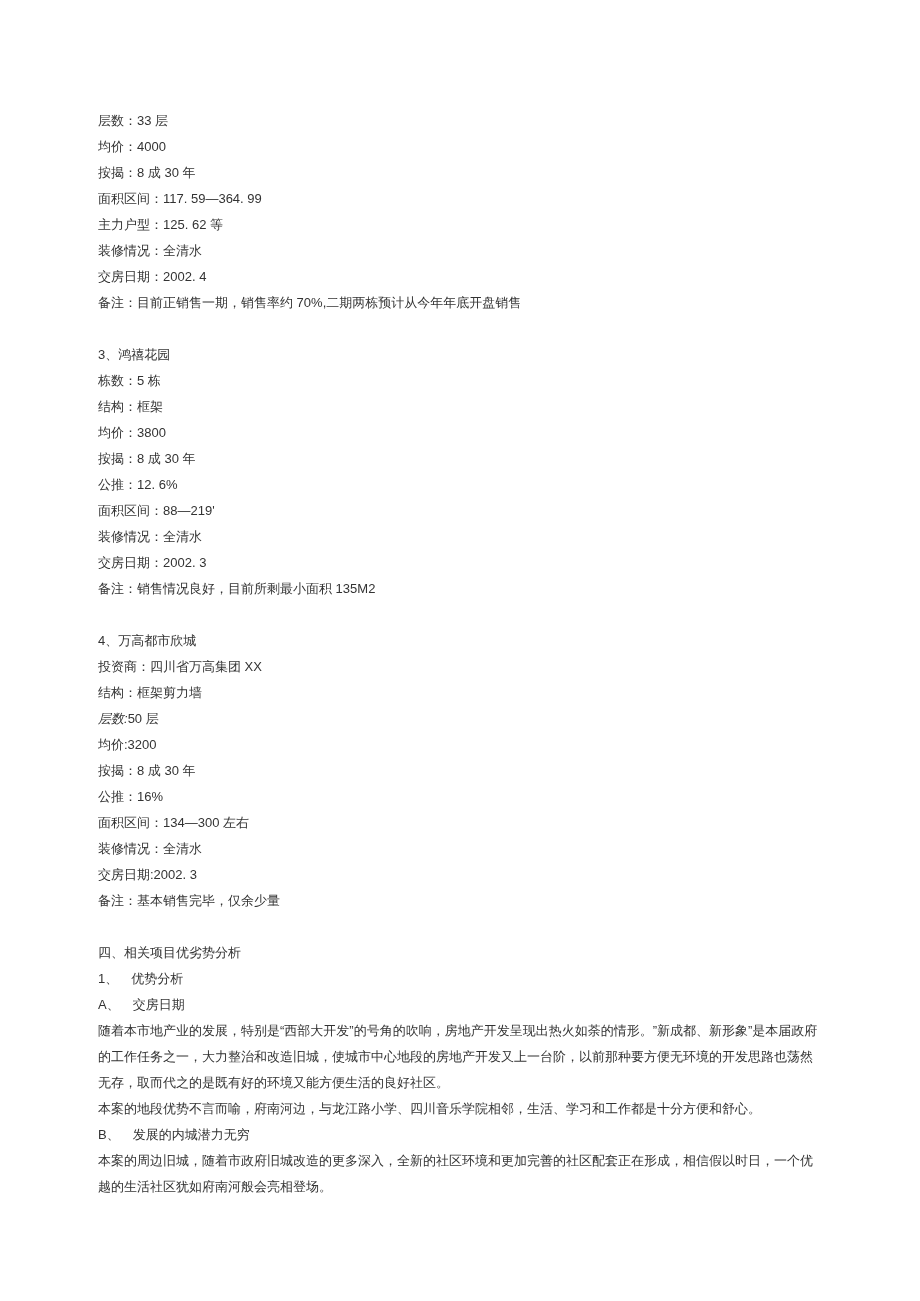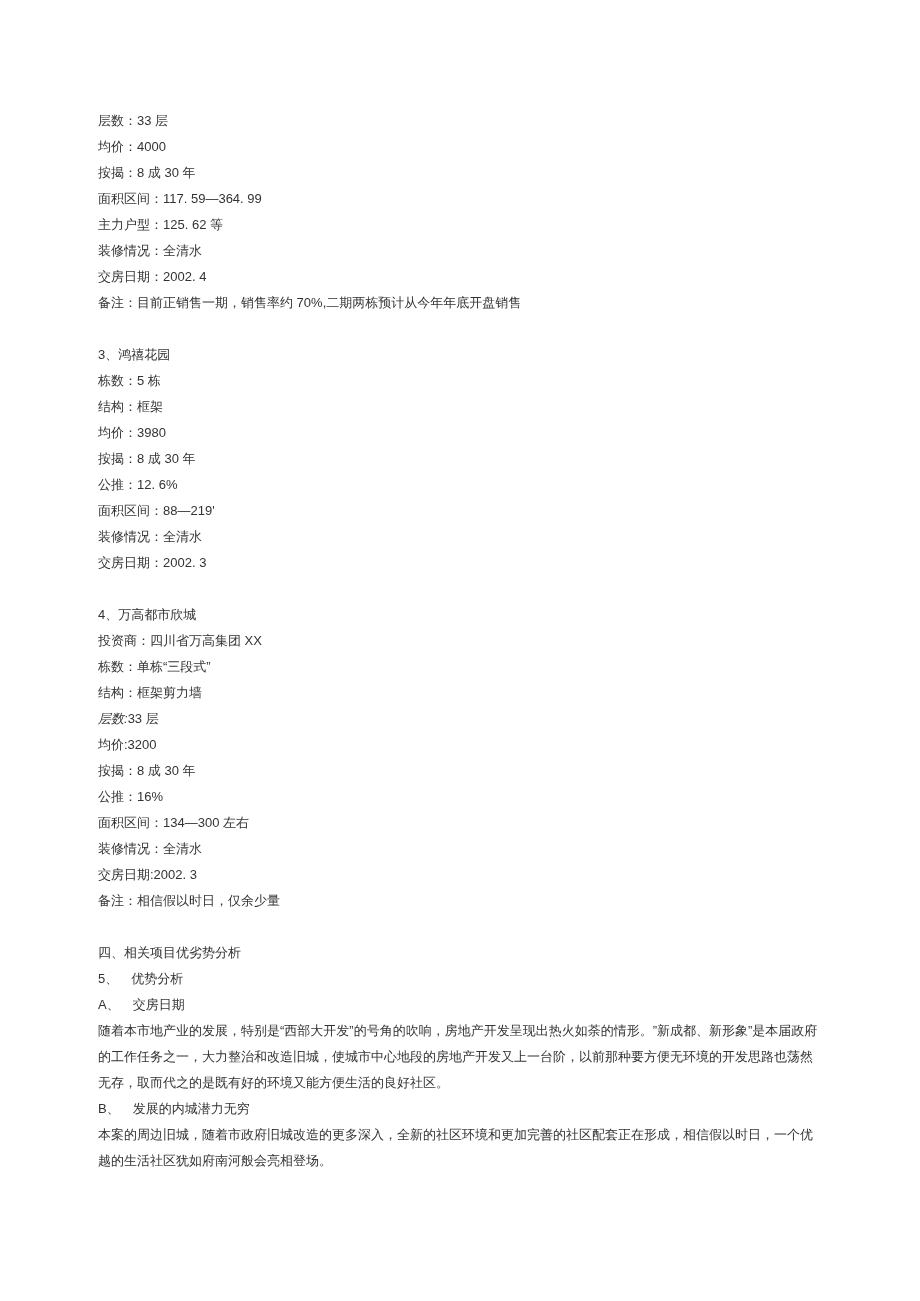"均价：3980" div.line { text: 3980 -> 3800 }
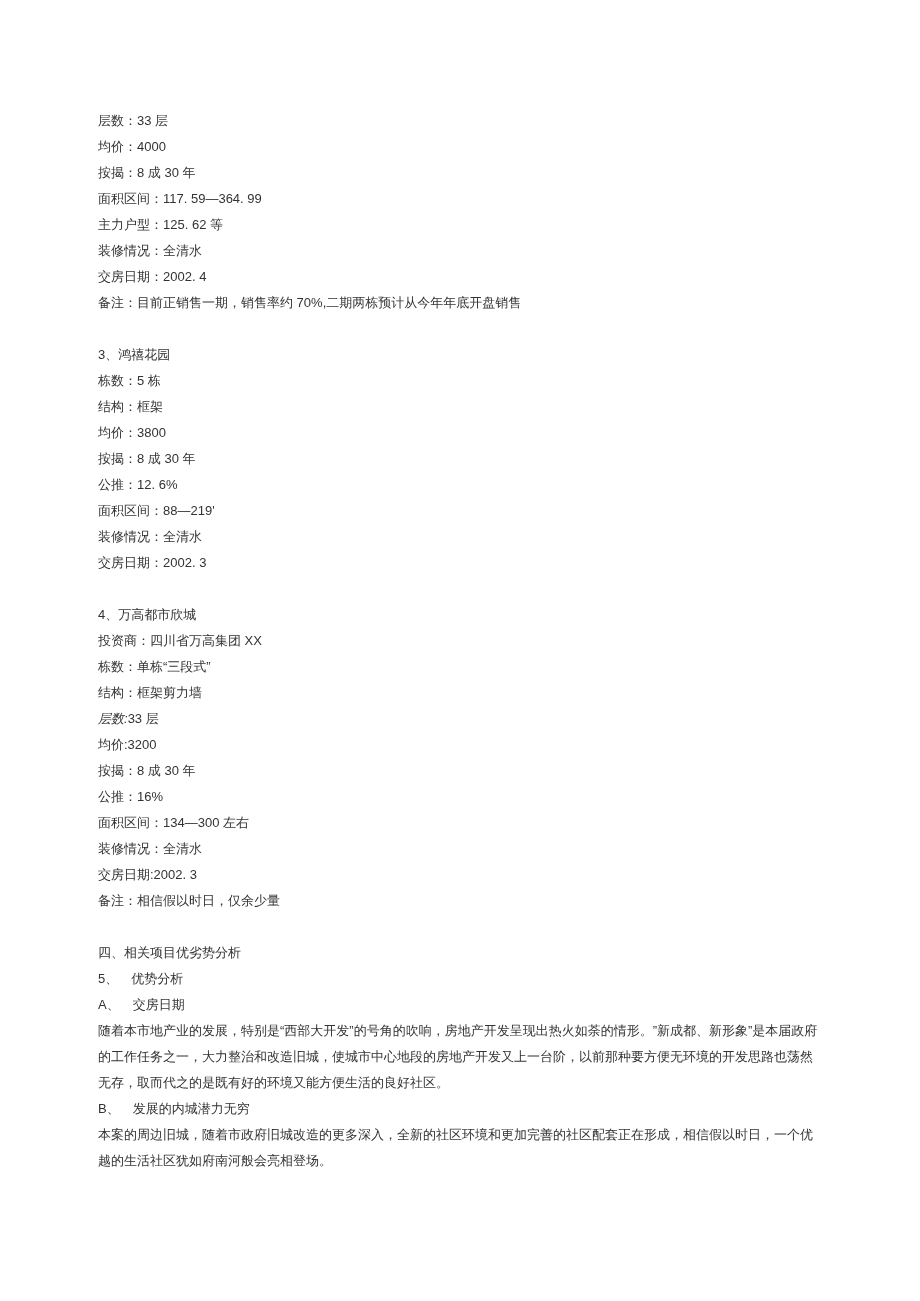"备注：销售情况良好，目前所剩最小面积 135M2" div.line { html: none -> <div>备注：销售情况良好，目前所剩最小面积 135M2</div> }
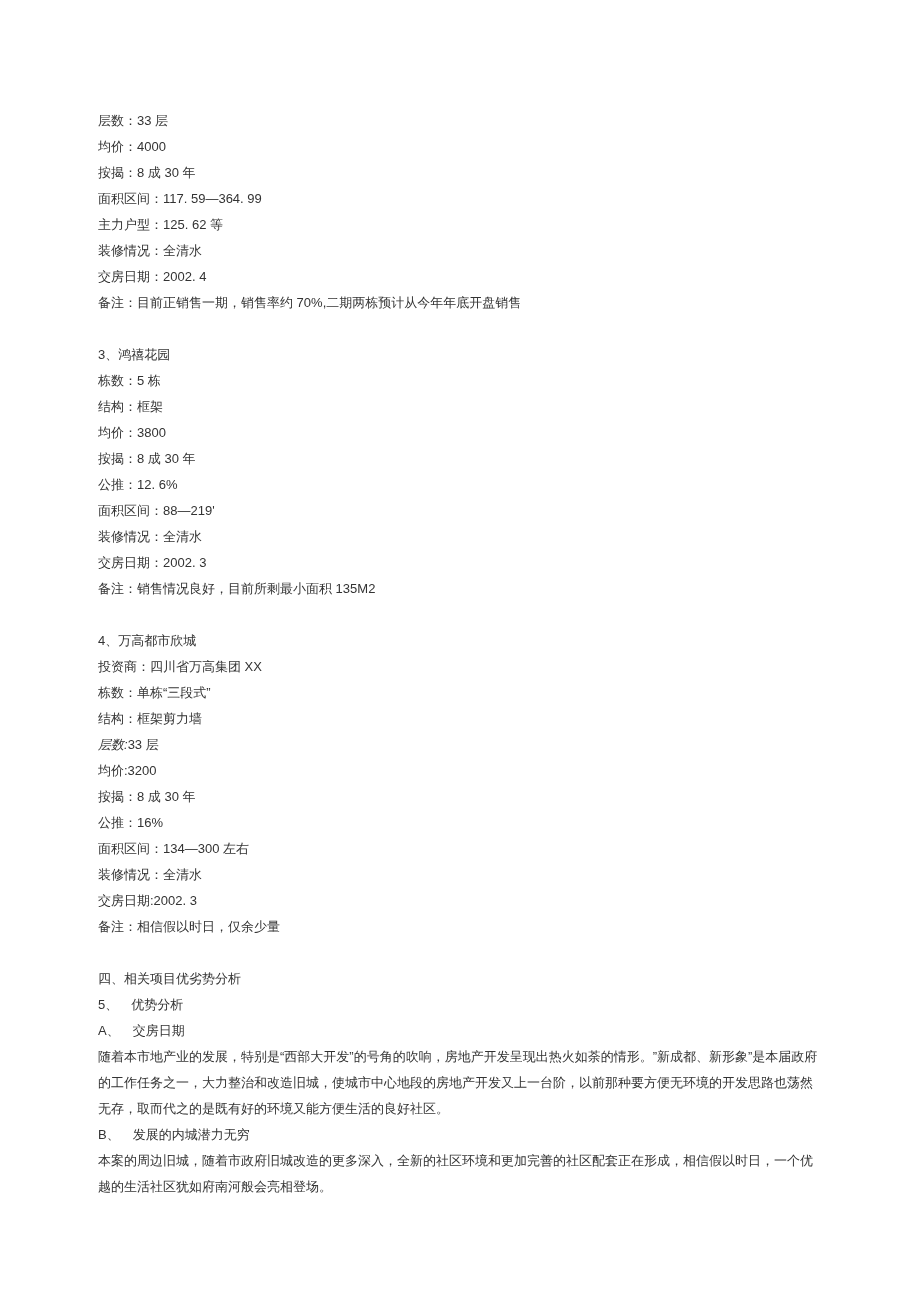"栋数：单栋“三段式”" div.line { html: <div>栋数：单栋“三段式”</div> -> none }
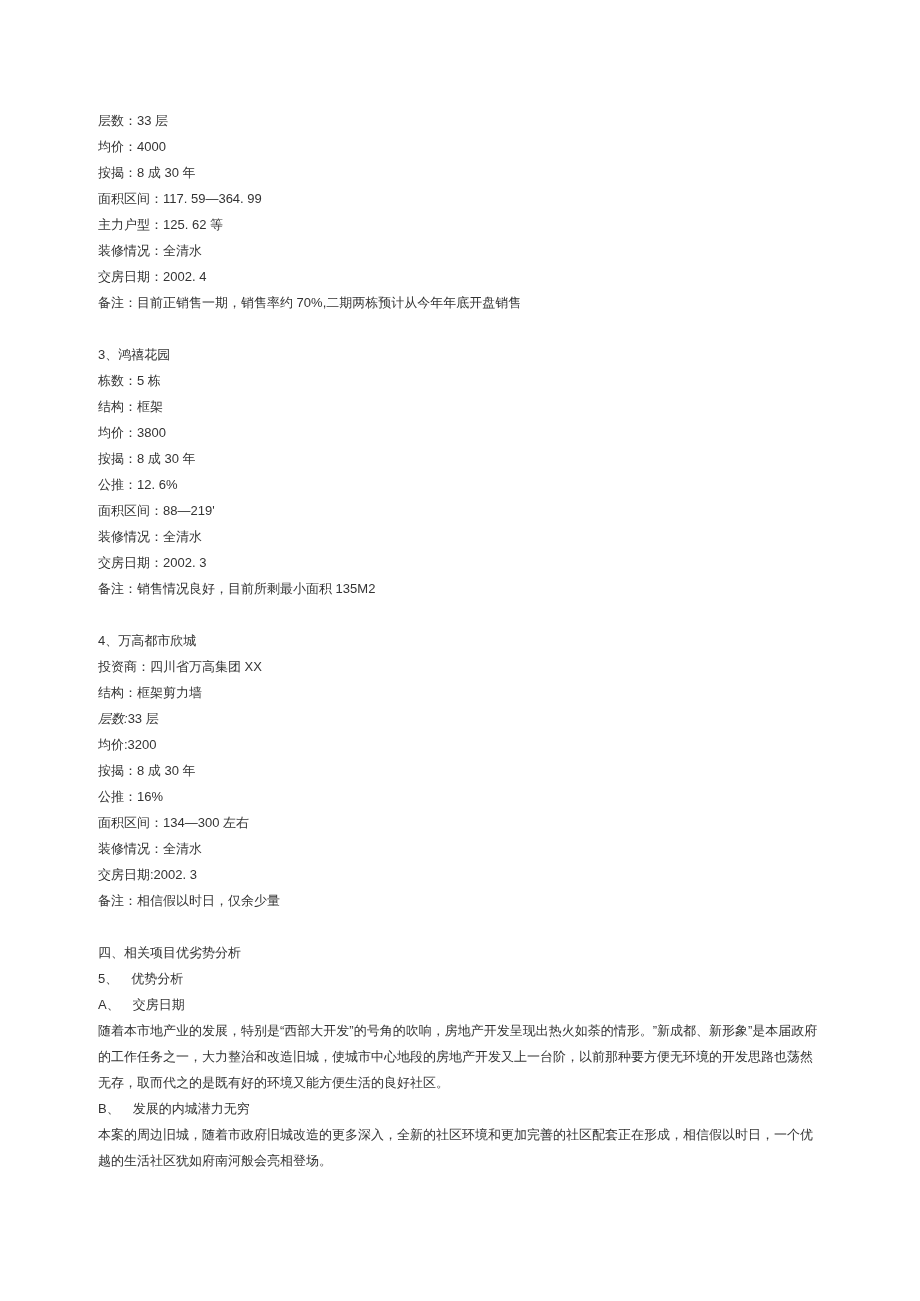"33 层" span { text: 33 -> 50 }
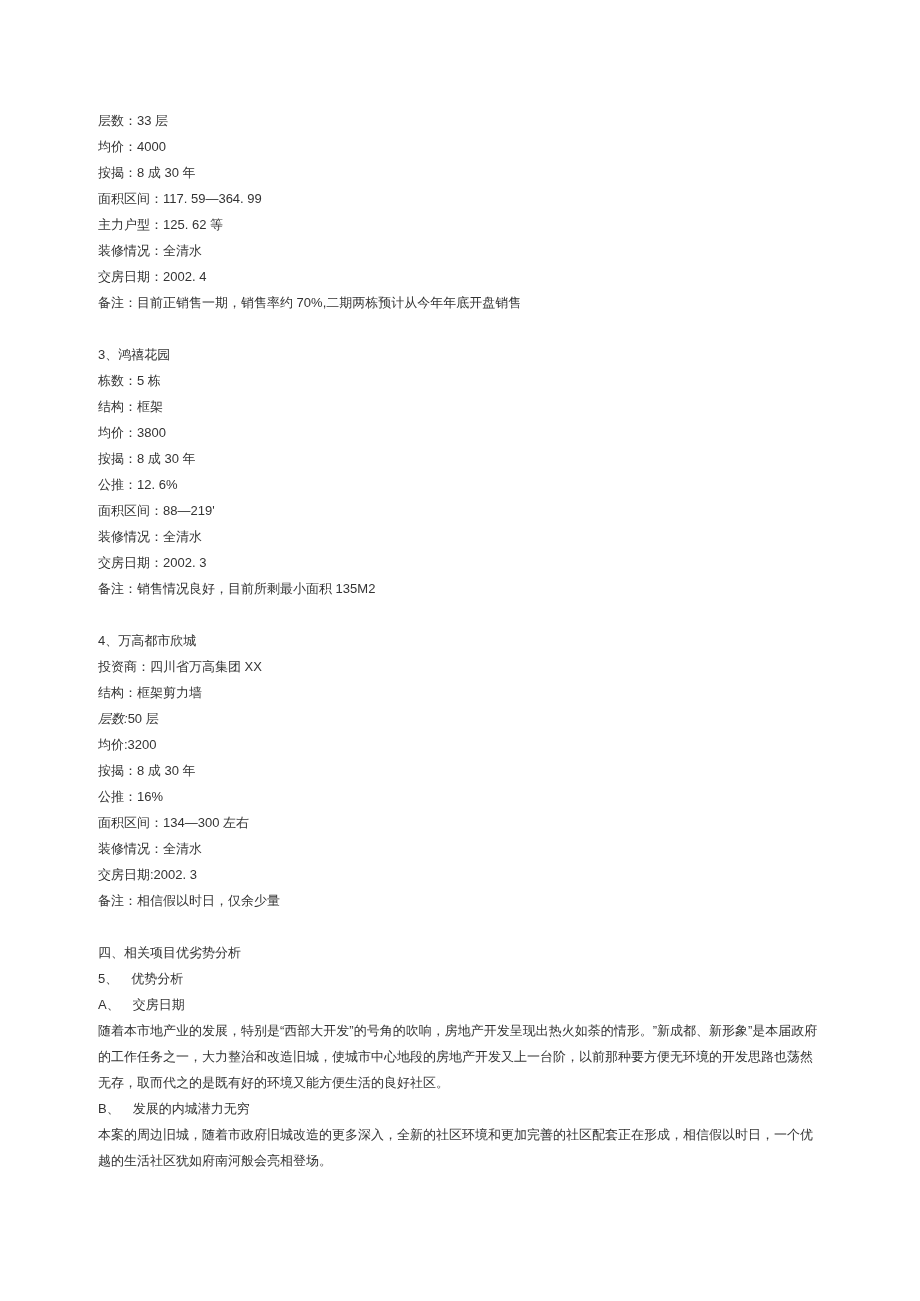"备注：相信假以时日，仅余少量" div.line { text: 相信假以时日 -> 基本销售完毕 }
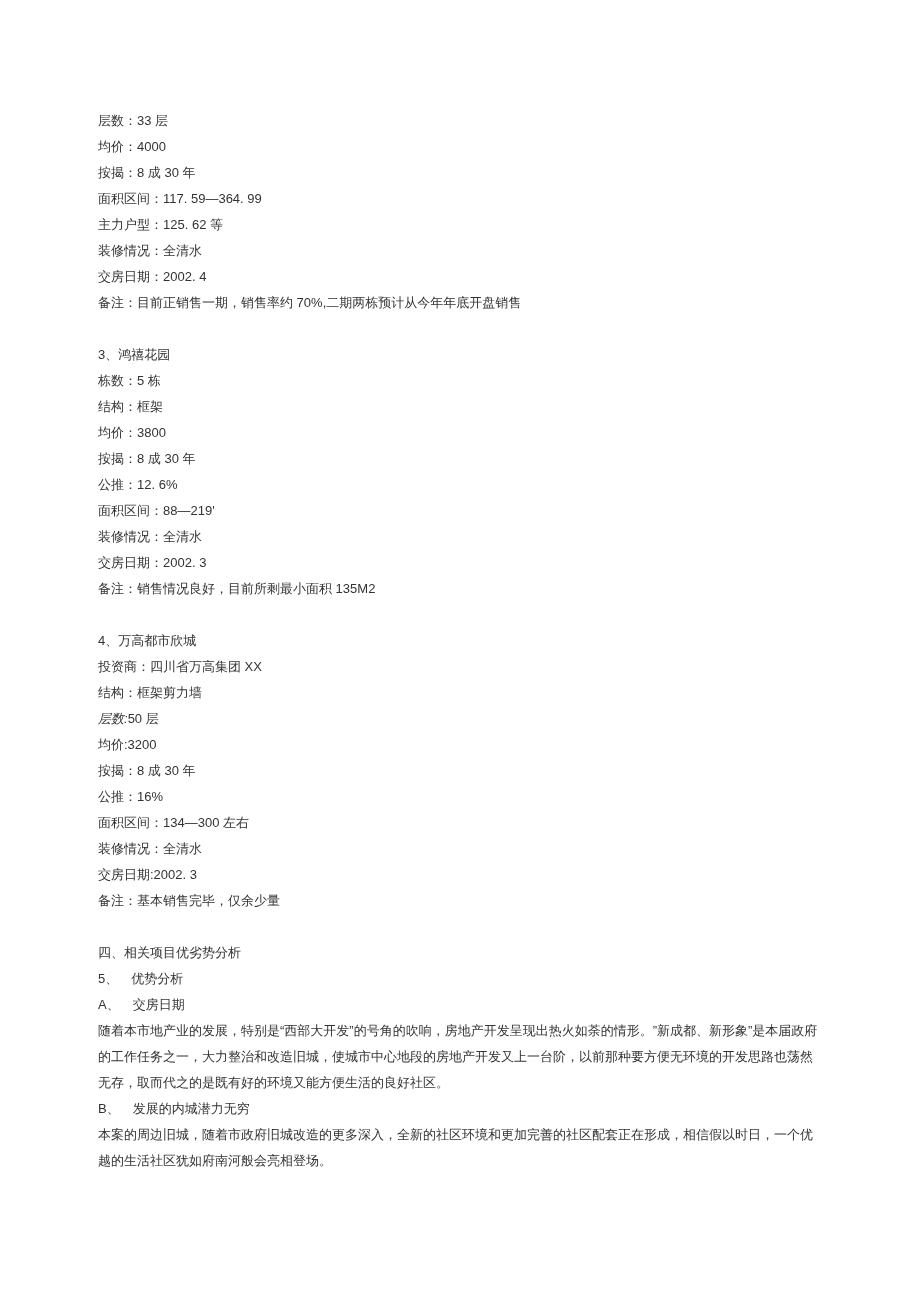"5、 优势分析" div.line { text: 5 -> 1 }
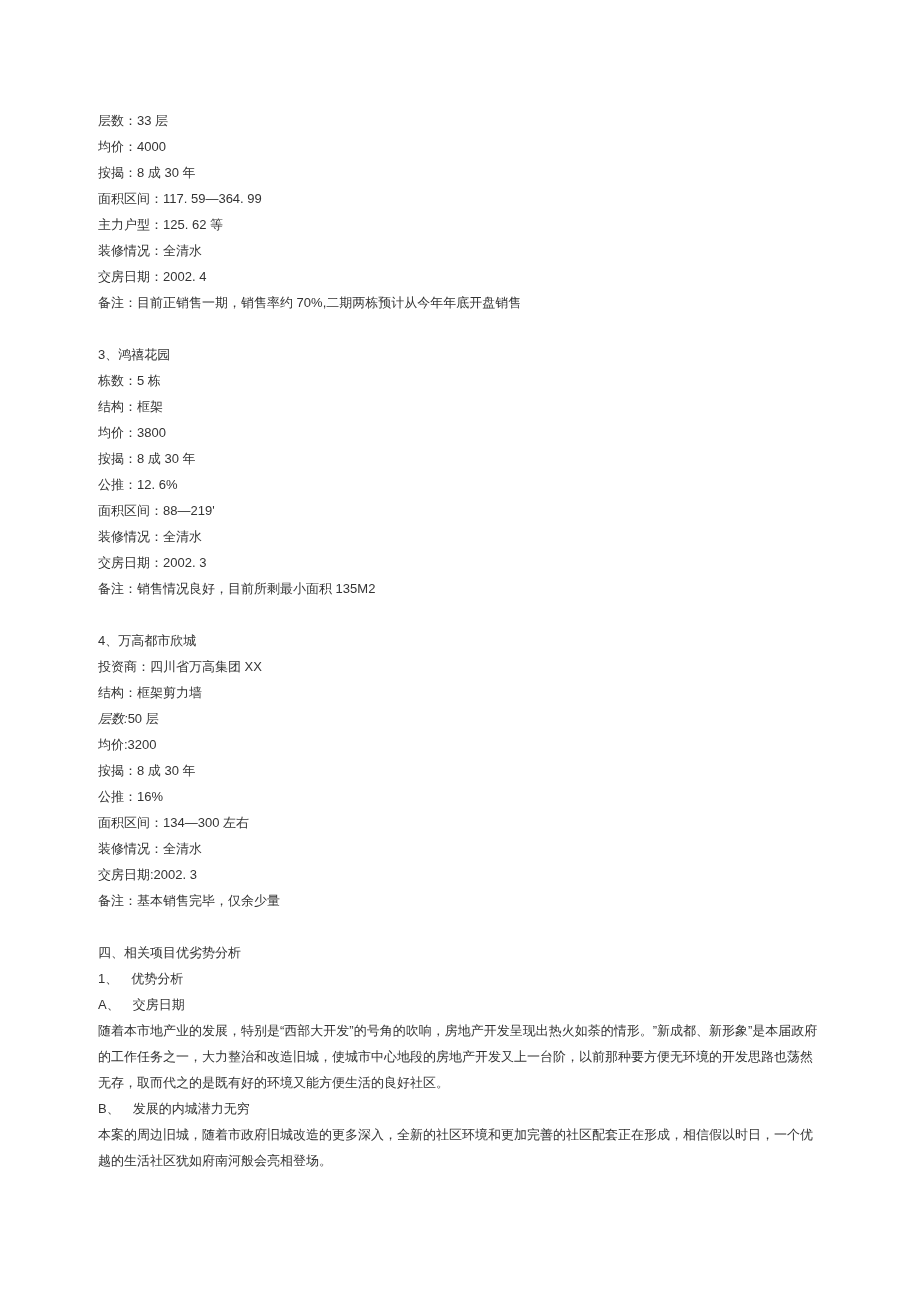"本案的地段优势不言而喻，府南河边，与龙江路小学、四川音乐学院相邻，生活、学习和工" div.line { html: none -> <div>本案的地段优势不言而喻，府南河边，与龙江路小学、四川音乐学院相邻，生活、学习和工作都是十分方便和舒心。</div> }
